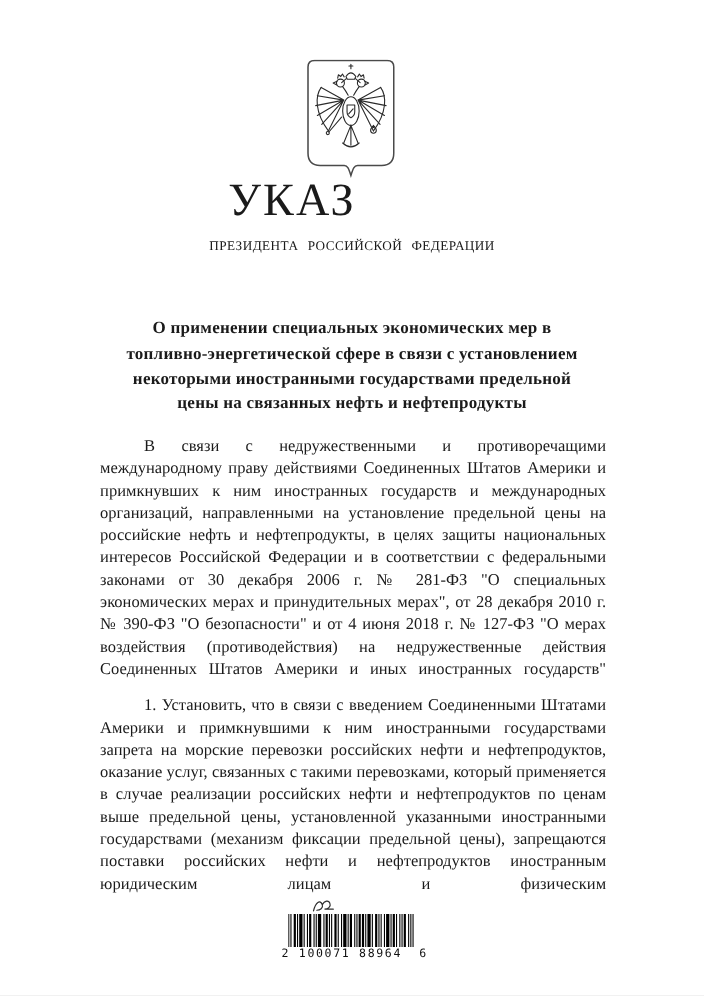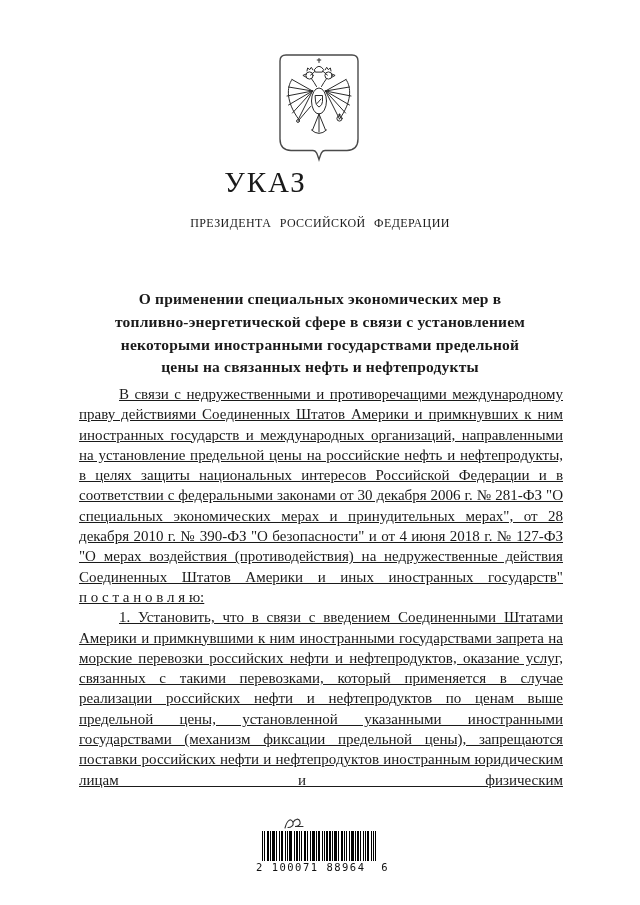"УКАЗ" .doc-title { font-size: 29px -> 42px }
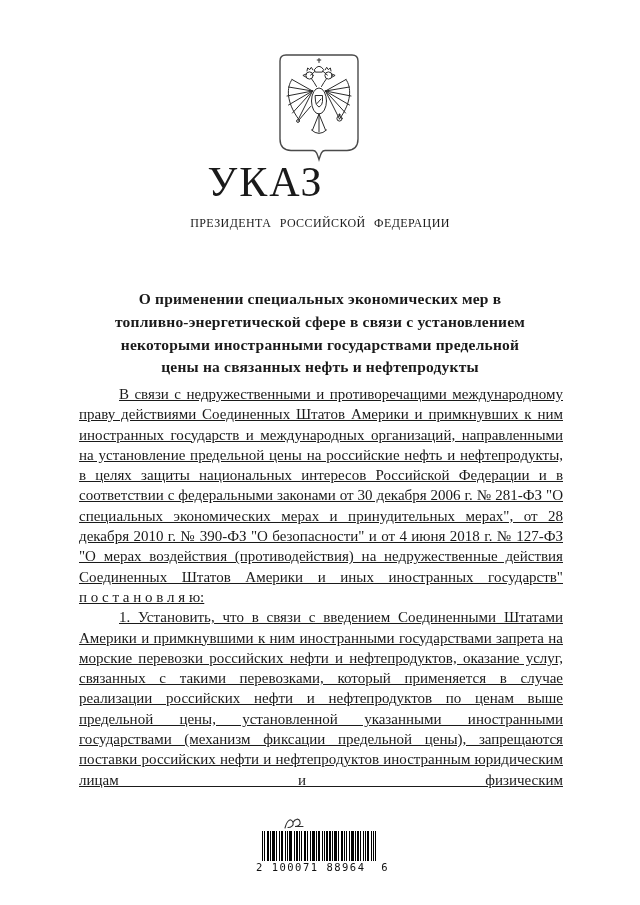"В связи с недружественными и" .doc-body p { margin: 0 -> 12px; text-decoration: underline -> none }
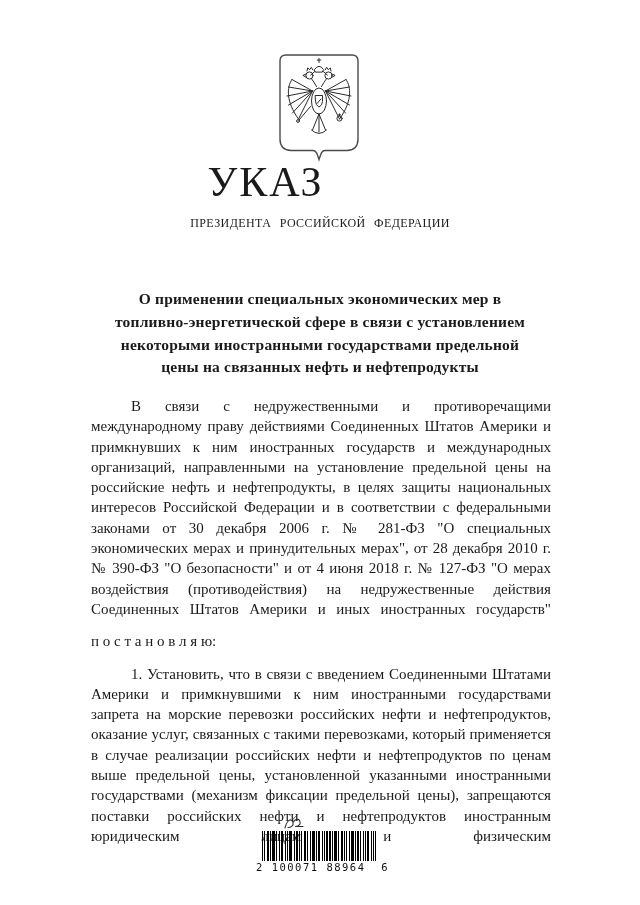"п о с т а" p.para-resolution { html: <p>п о с т а н о в л я ю:</p> -> none }
